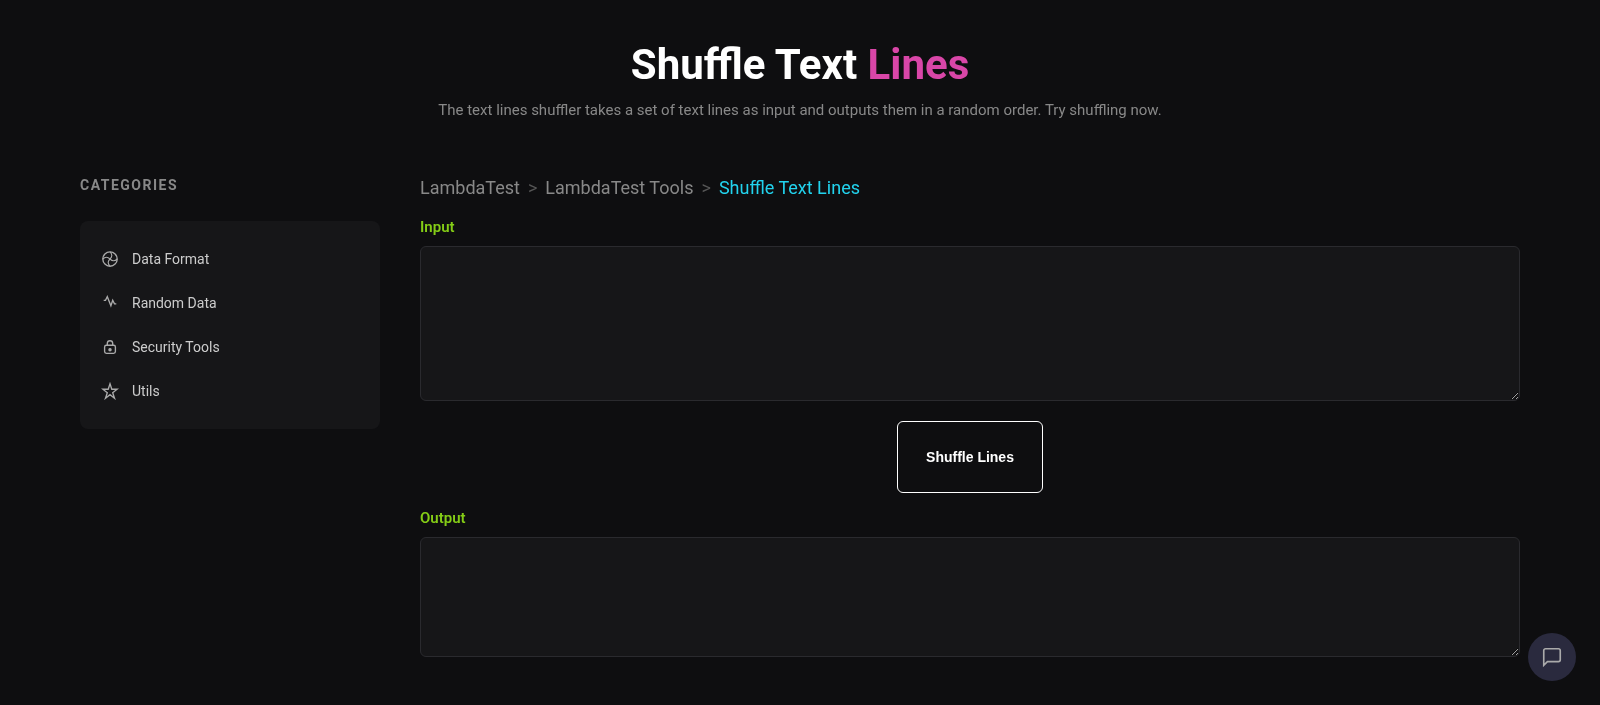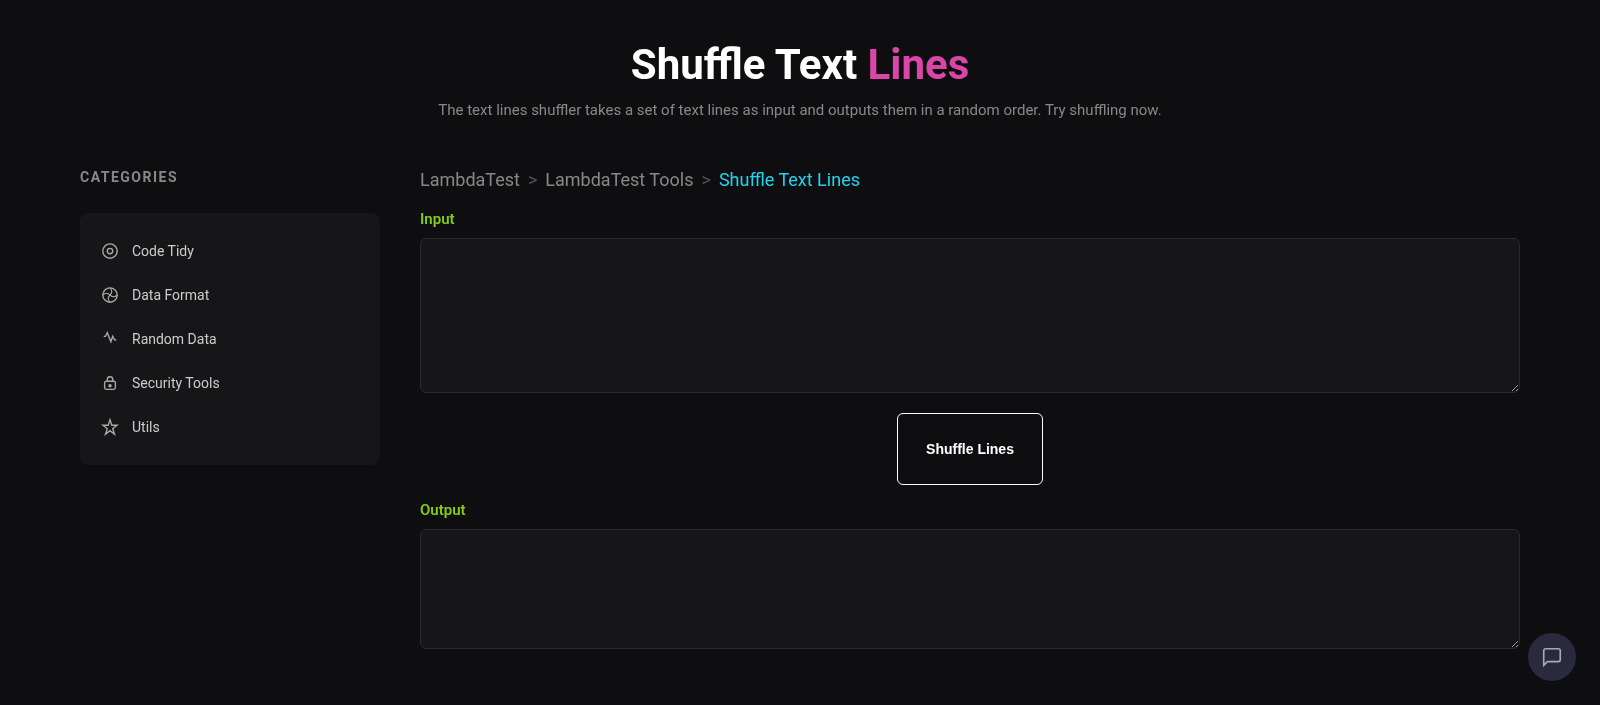"The text lines shuffler takes" .header-subtitle { margin: 0 auto -> 8px auto }
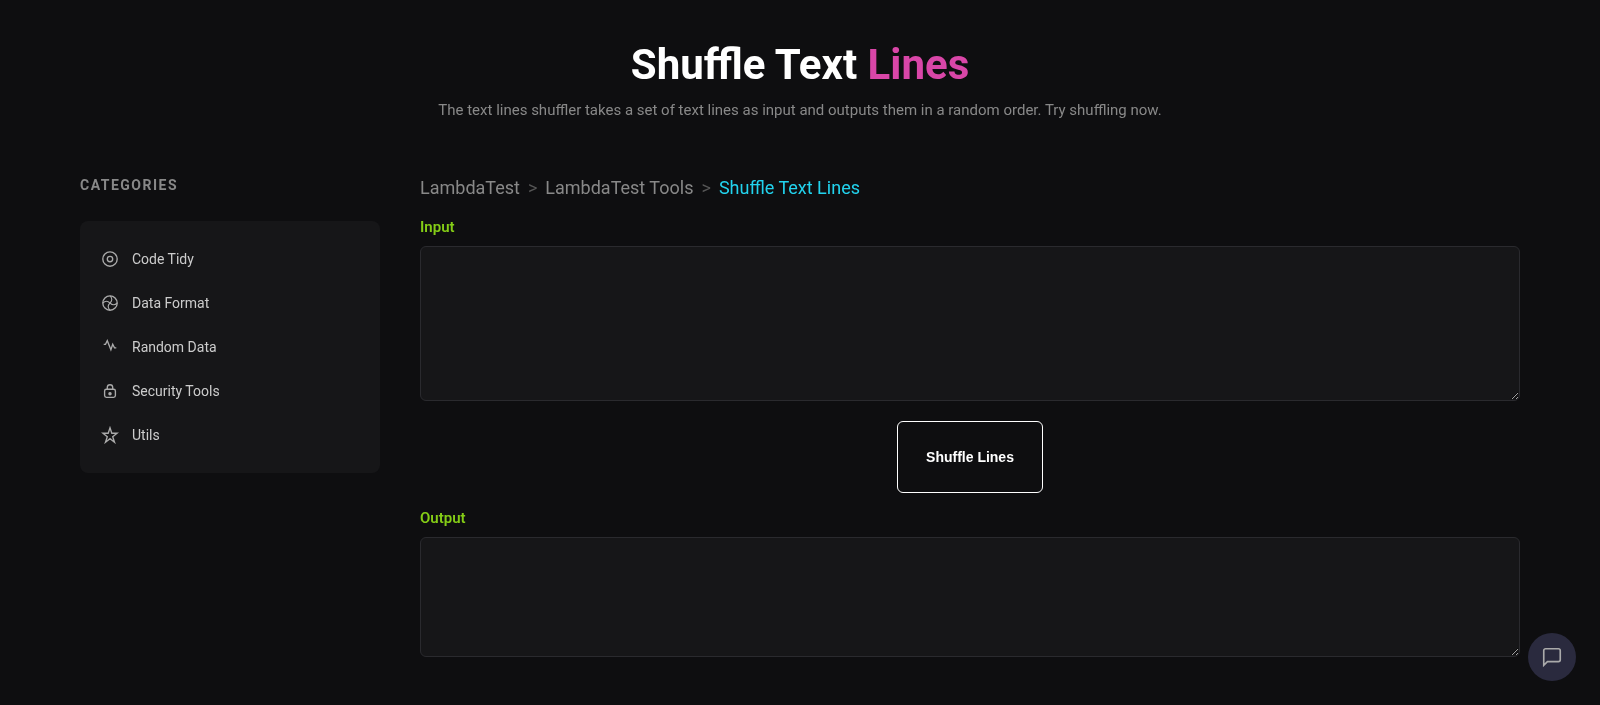"Code Tidy" div.sidebar-item { html: <div> <span> <svg> <circle></circle> <circle></circle> </svg> </span> <span>Code Tidy</span> </div> -> none }
